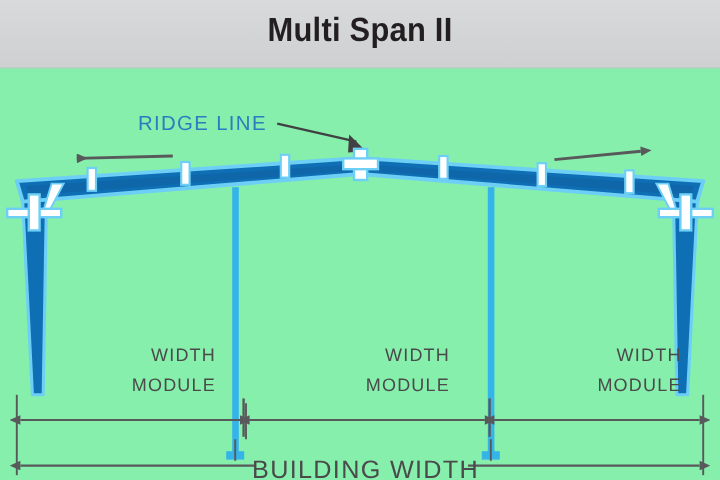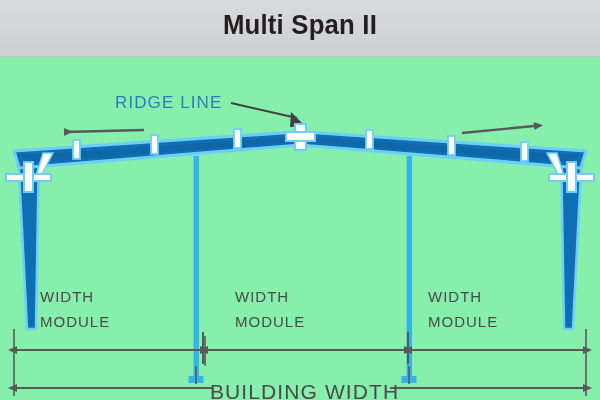"WIDTH" .module-label { text-align: left -> right }
